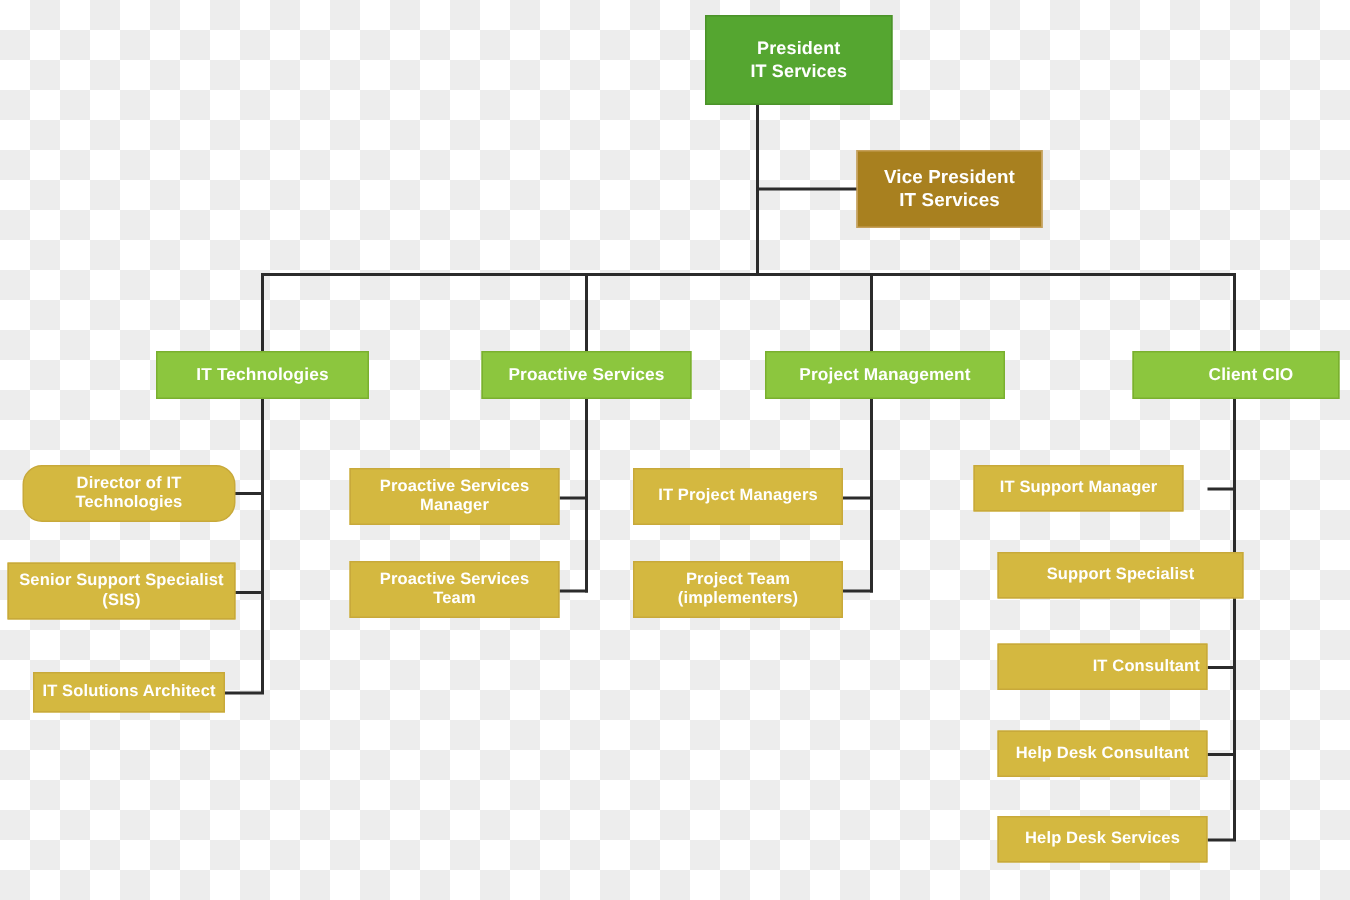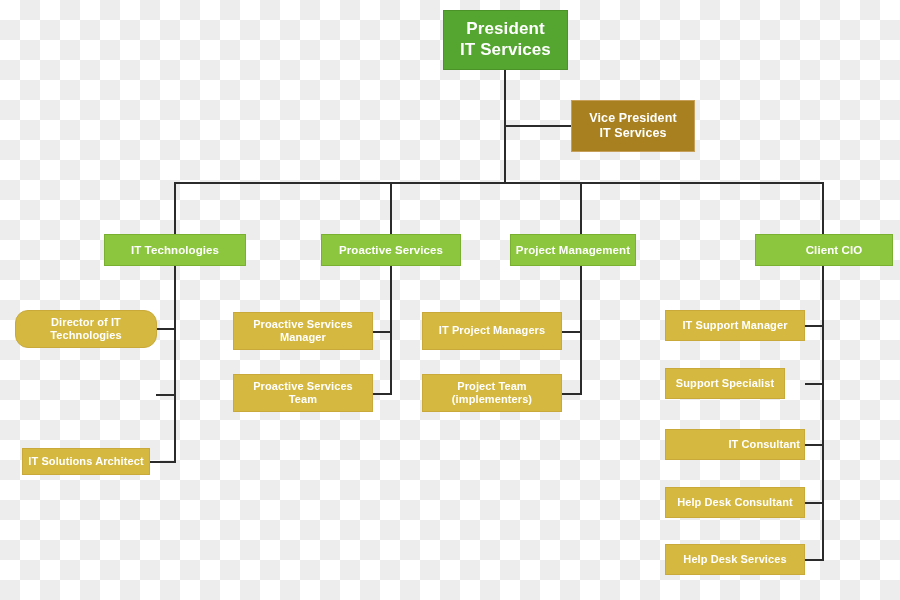"President" .node-president { font-size: 17px -> 12px; margin-left: none -> 27px }
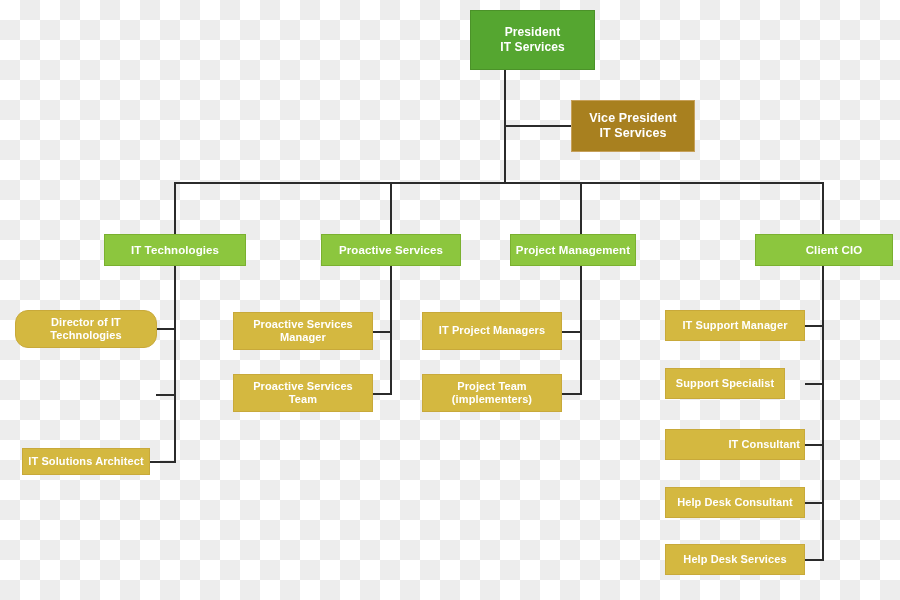"Project Management" div.node { width: 126px -> 160px }
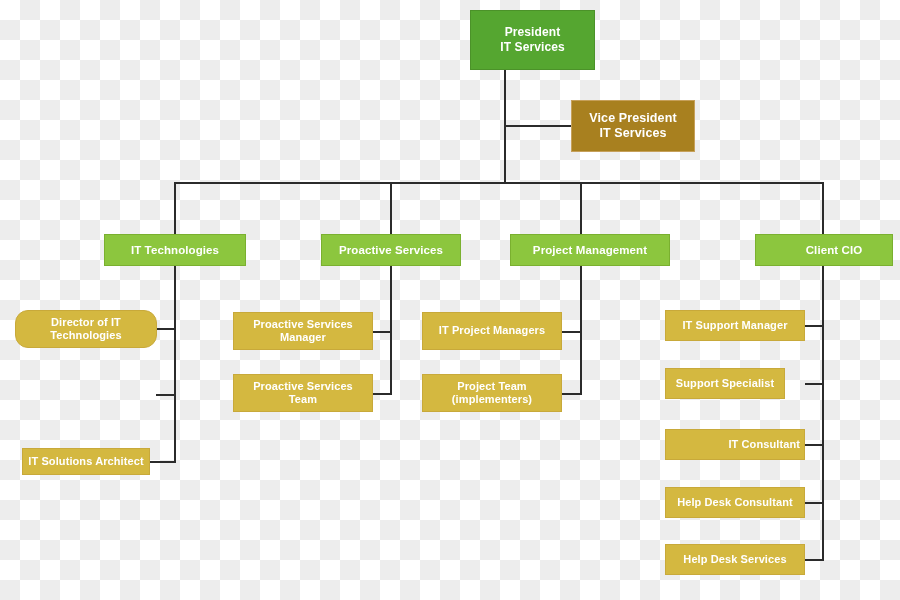"IT Support Manager" div.node { left: 665px -> 649px }
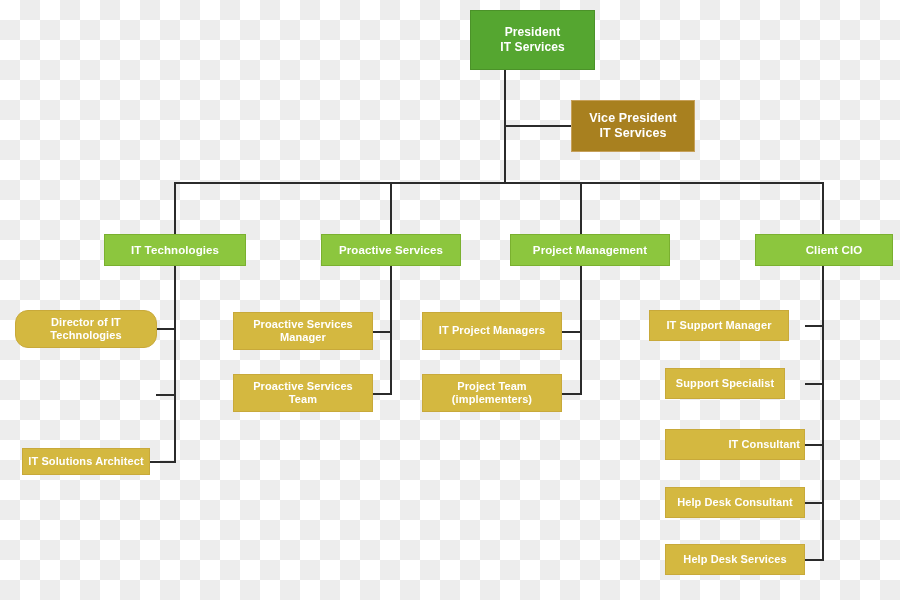"Senior Support Specialist" div.node { html: none -> <div> <span>Senior Support Specialist</span> <span>(SIS)</span> </div> }
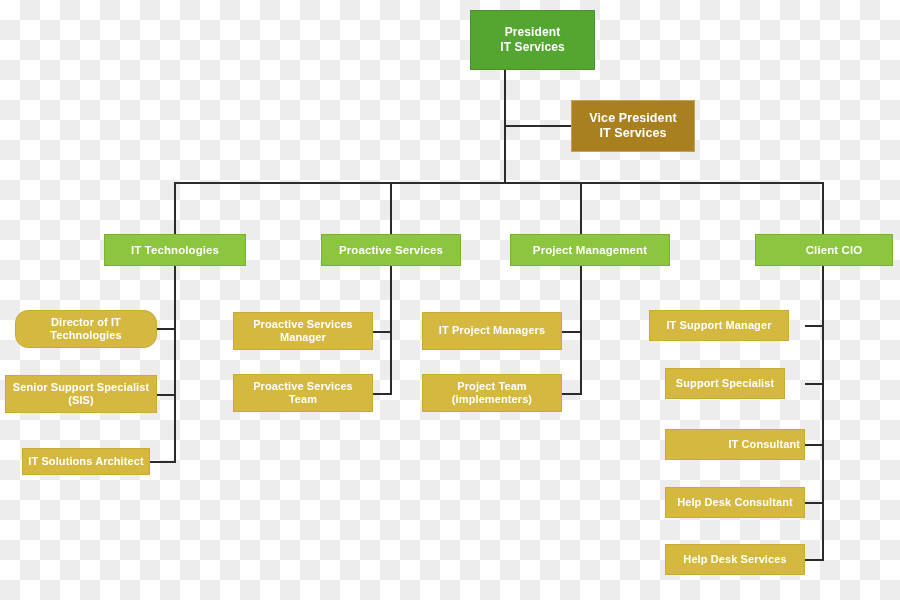"Support Specialist" div.node { width: 120px -> 164px }
